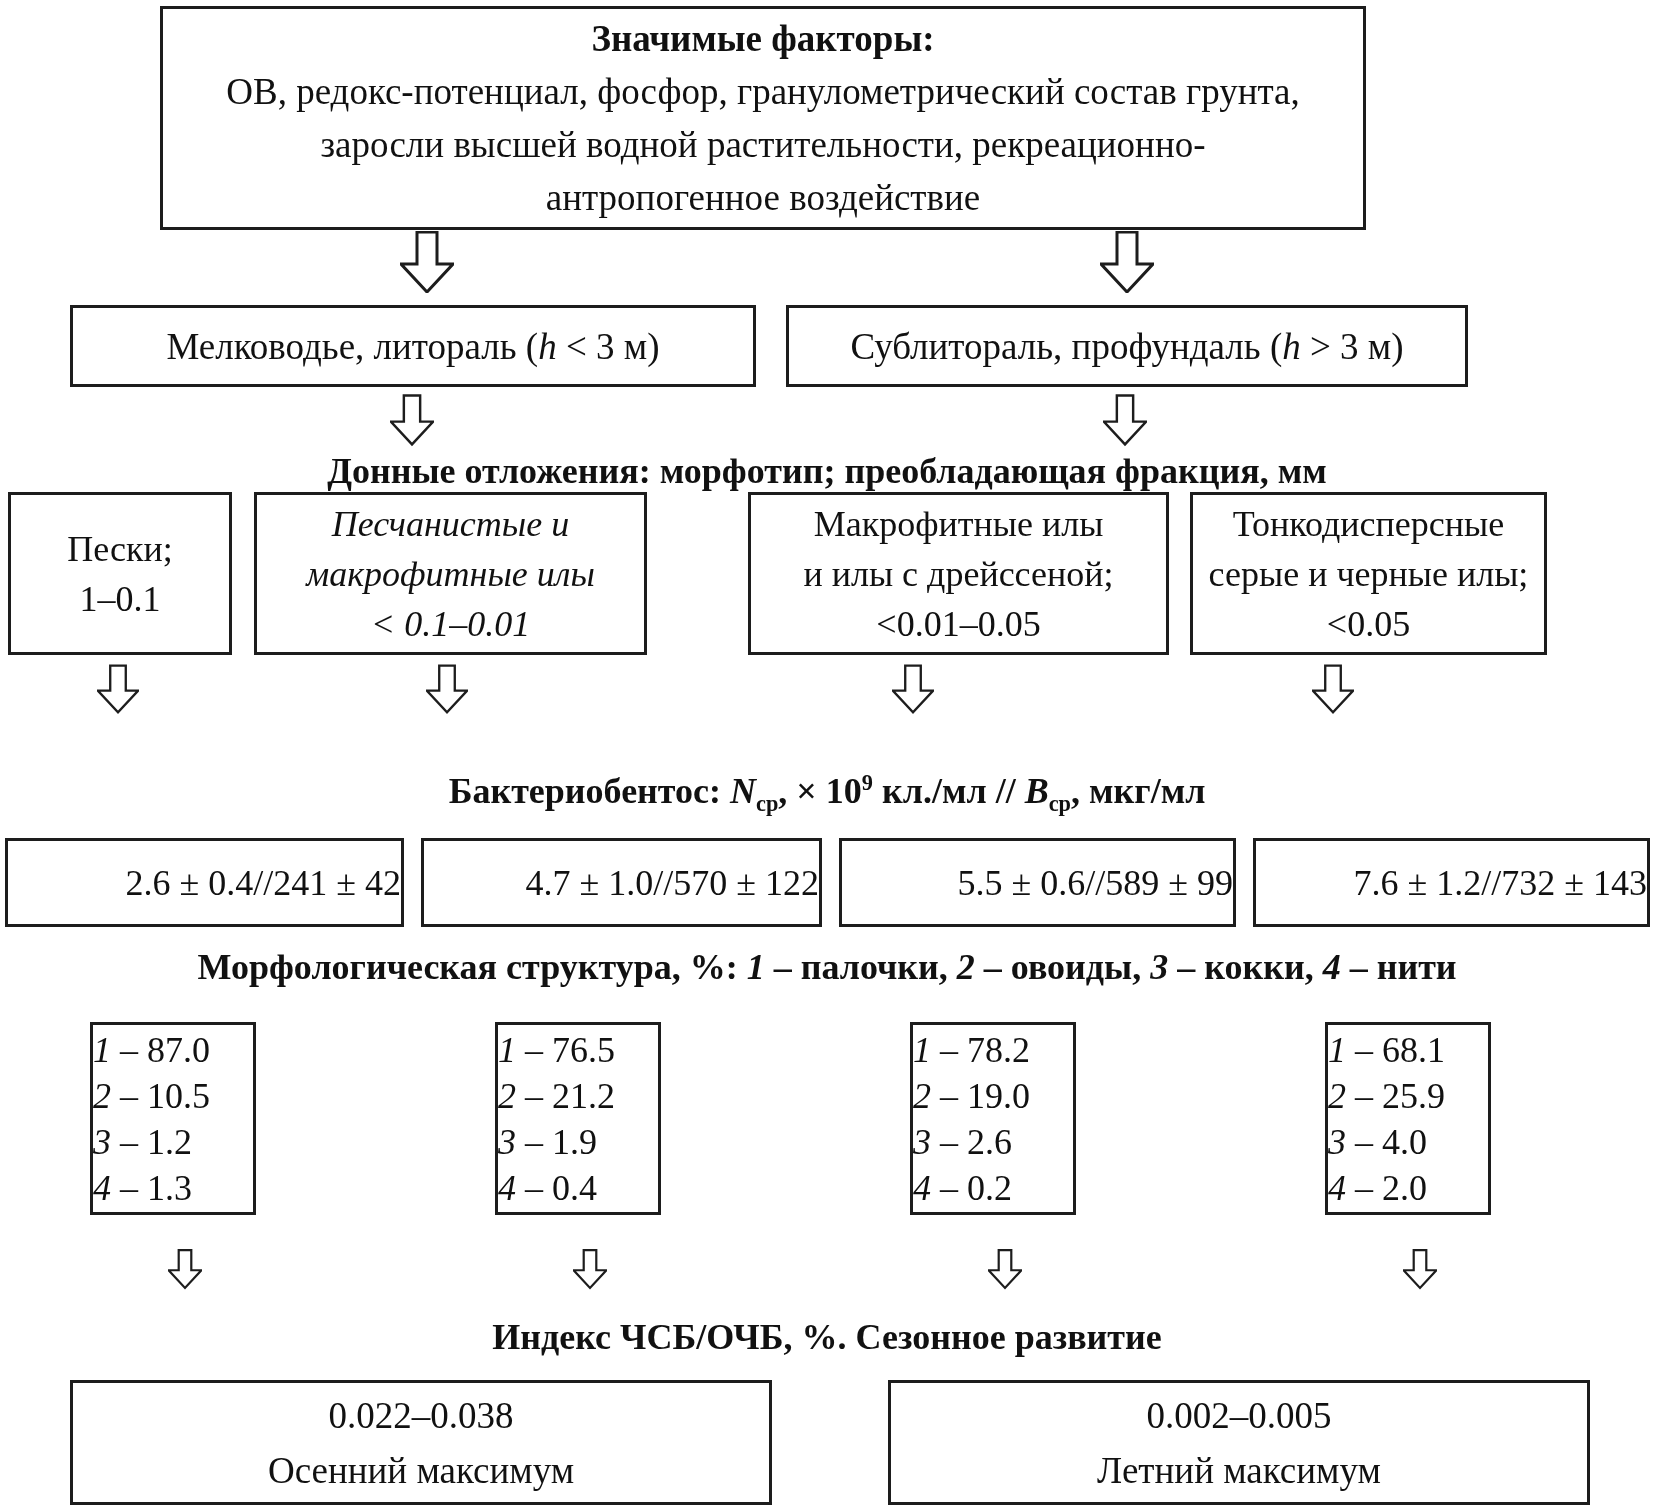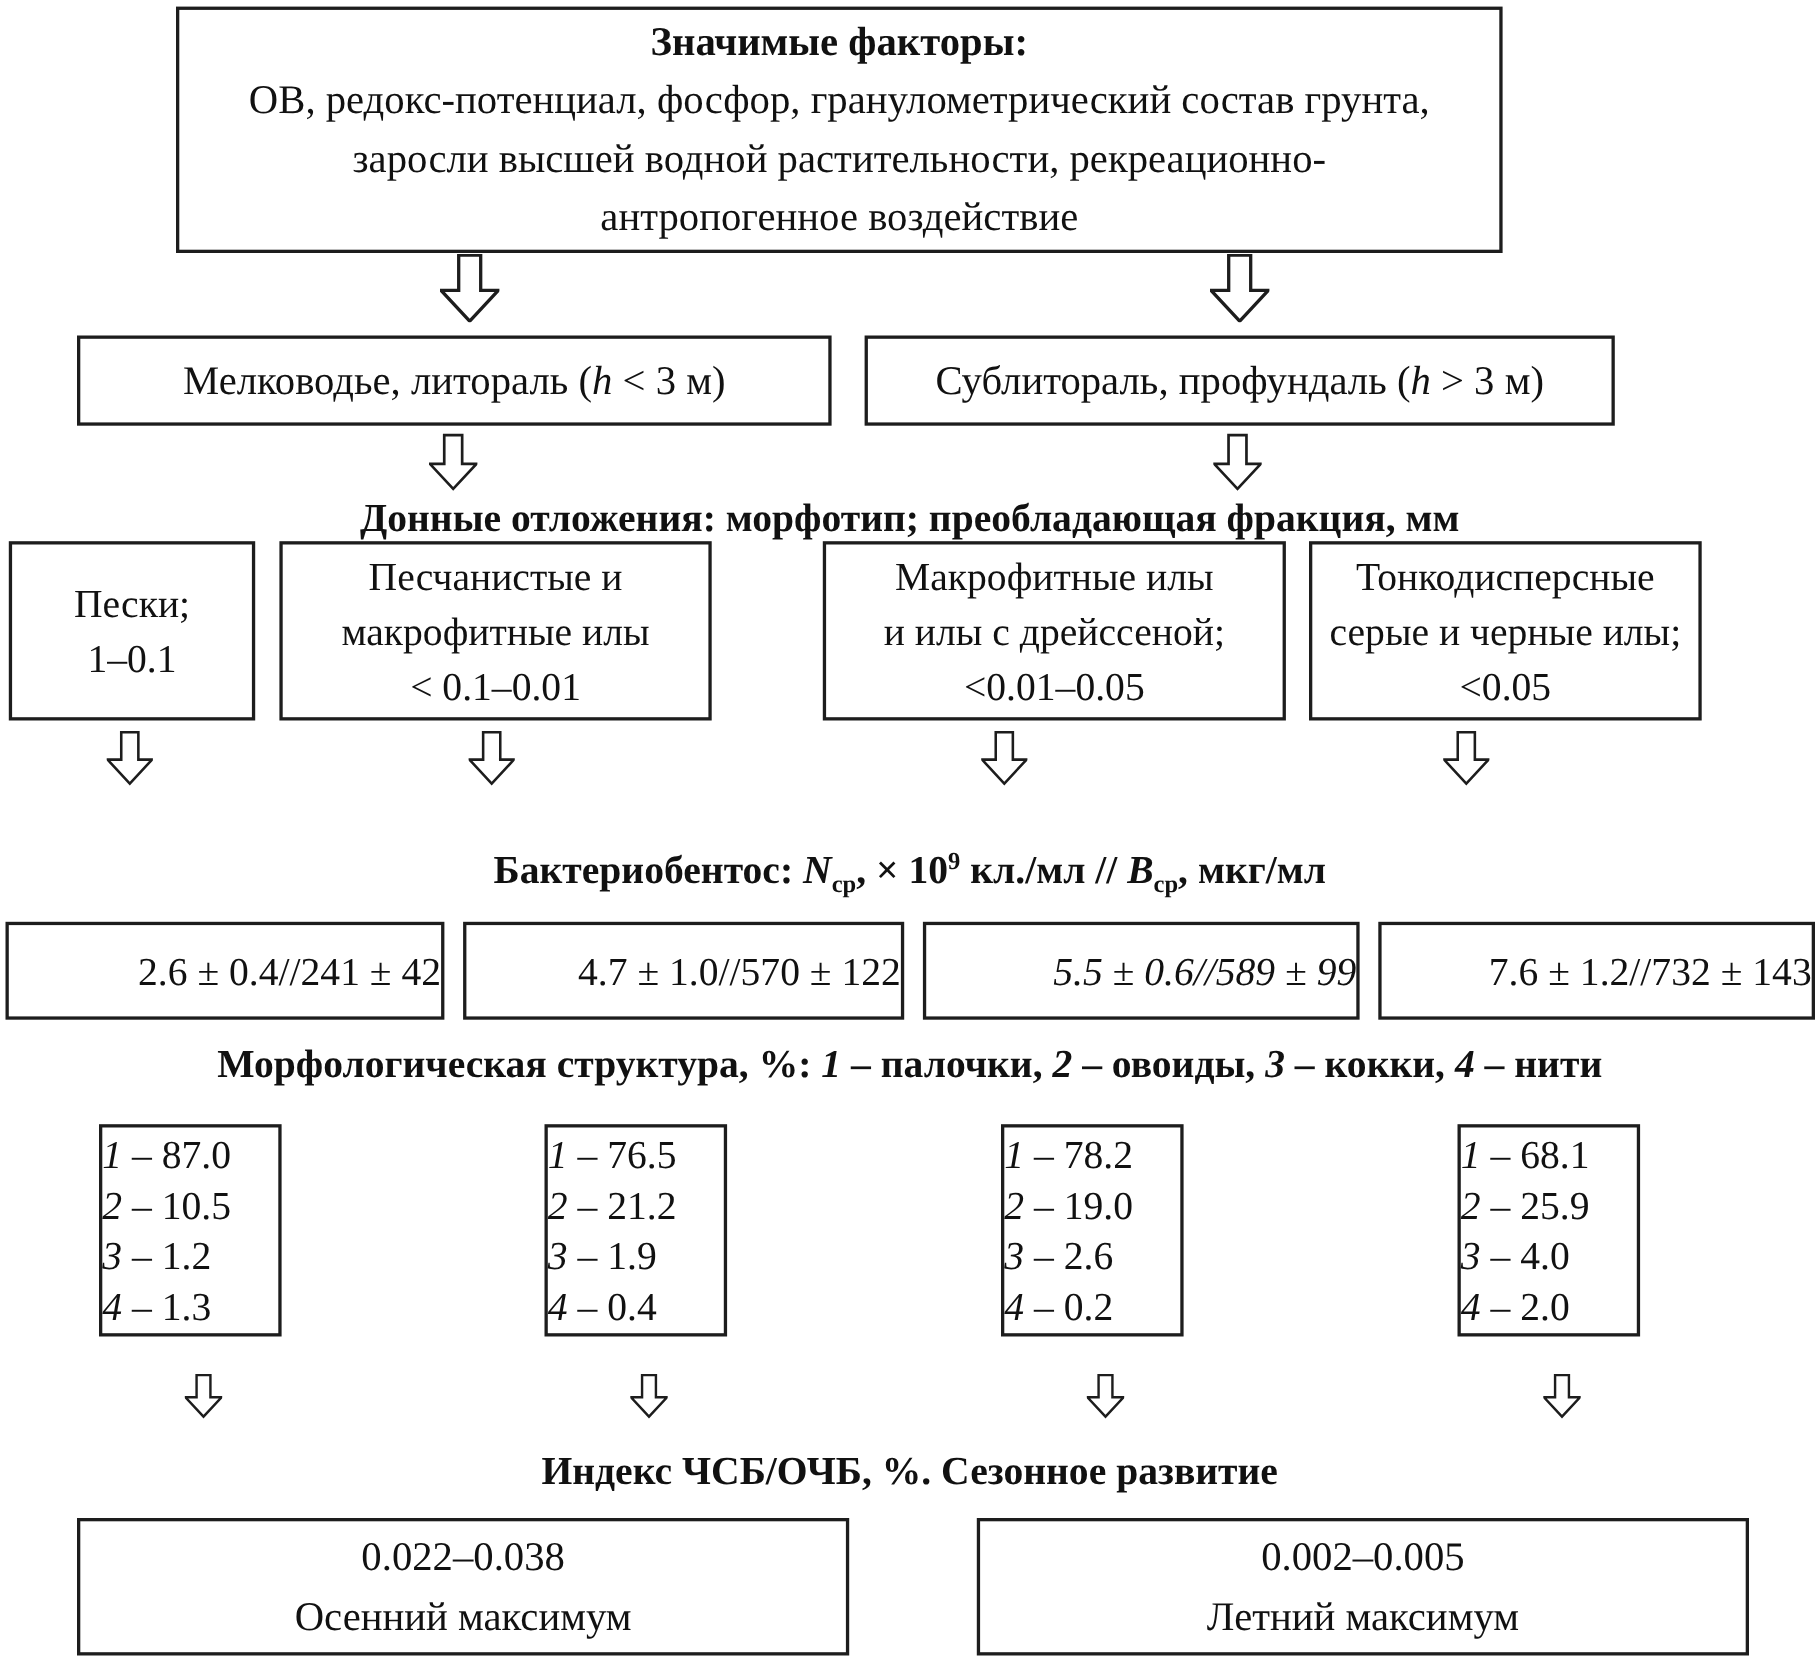"Песчанистые и" .sed2 { font-style: none -> italic }
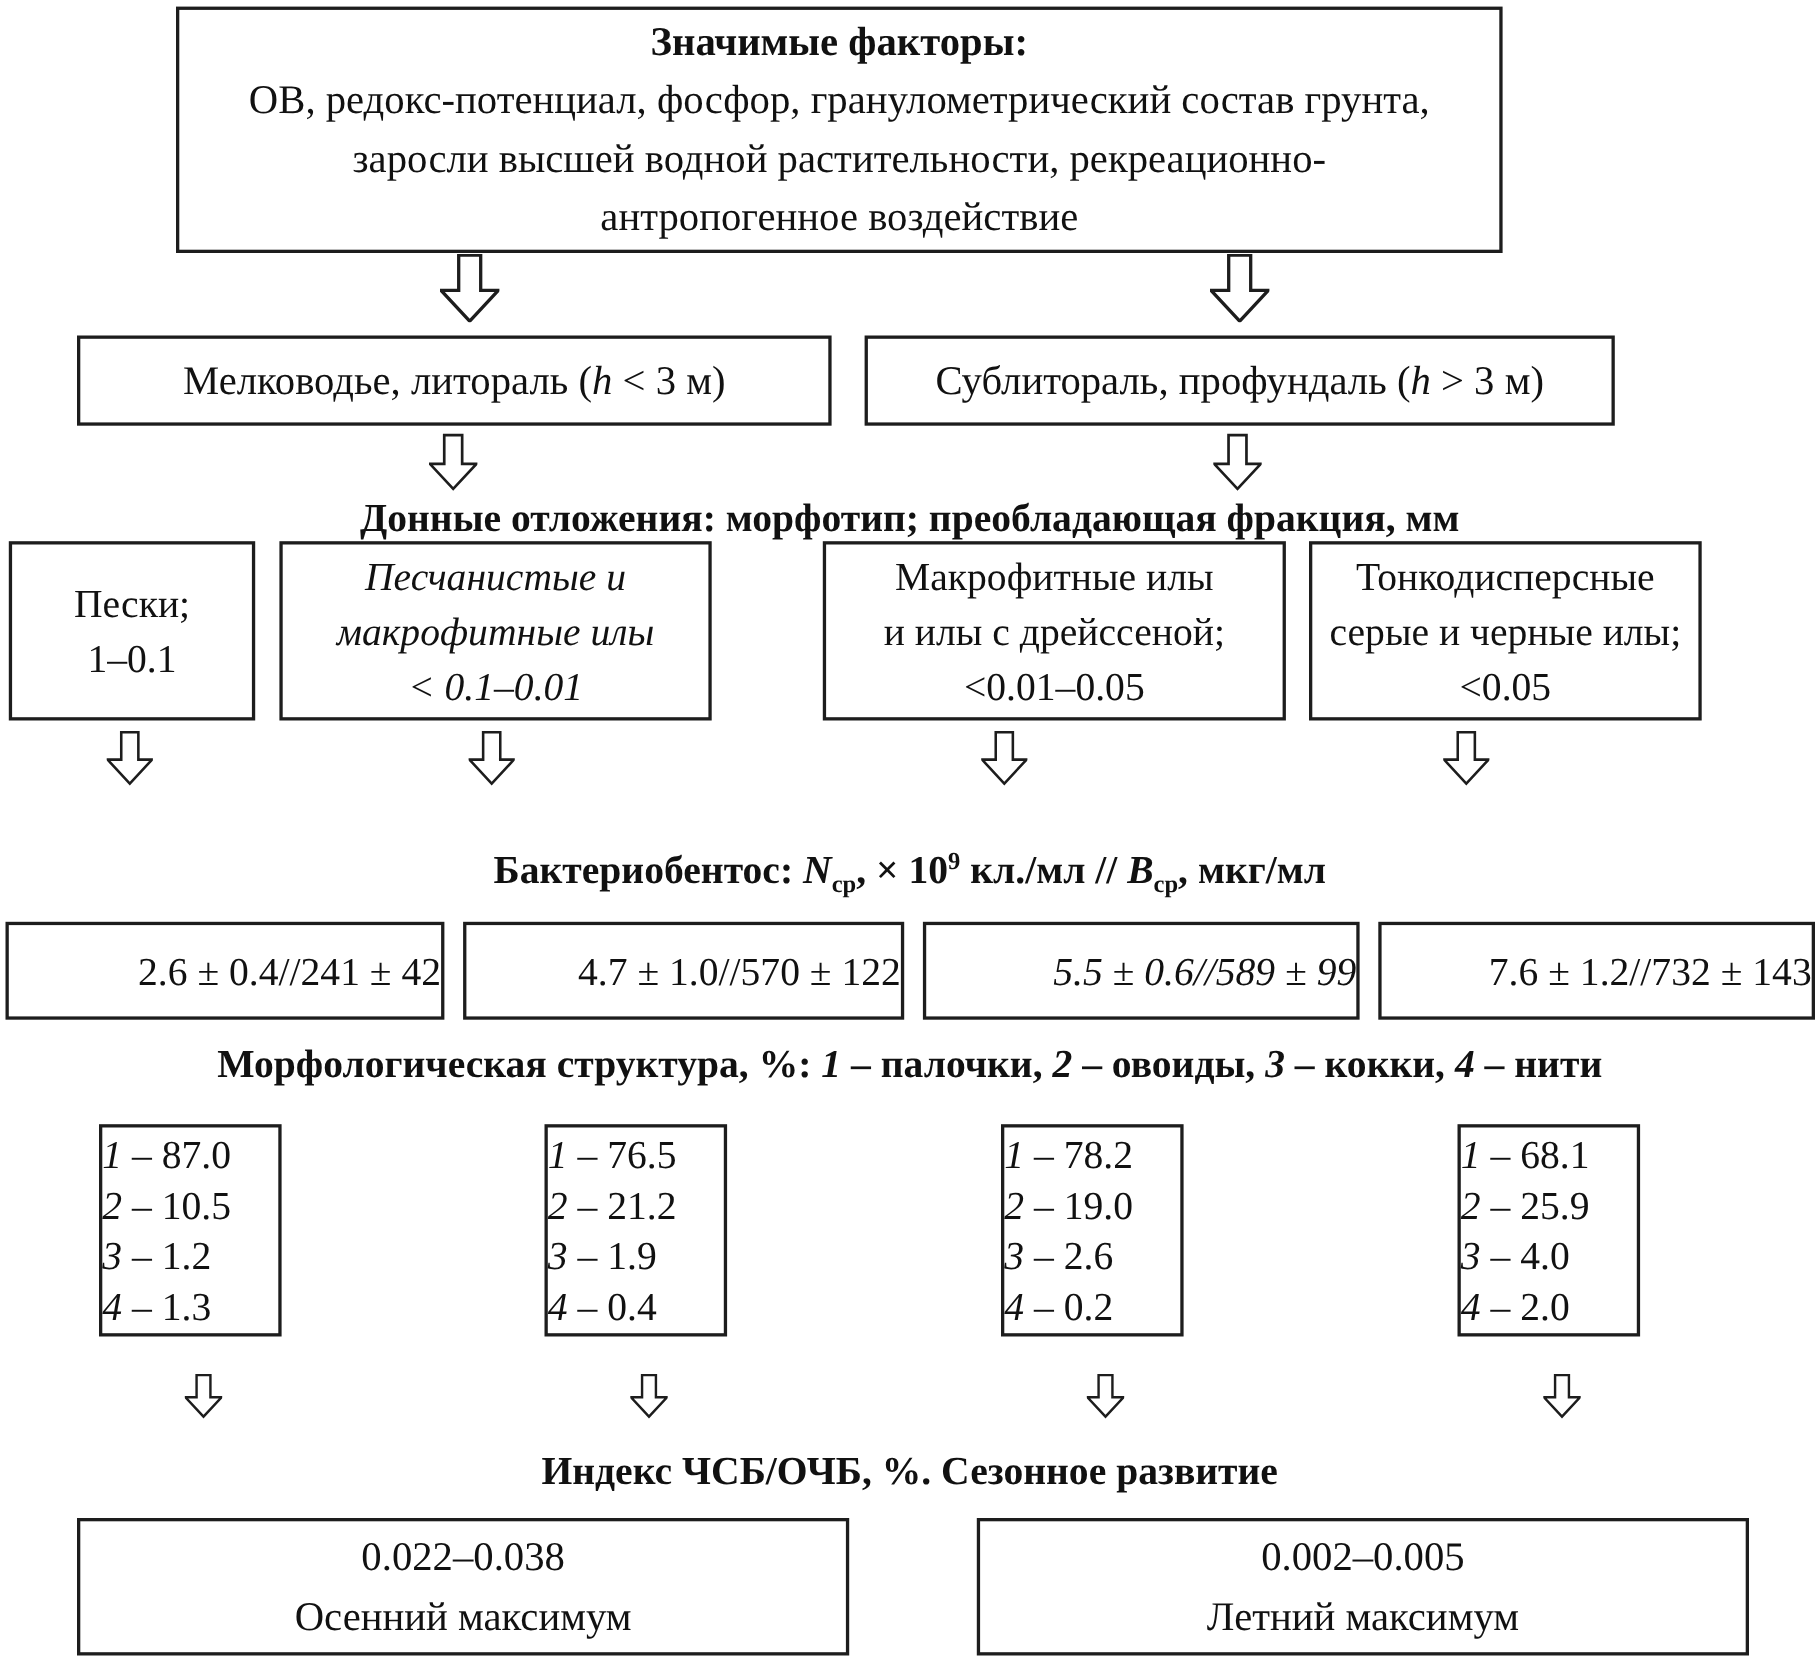"5.5 ± 0.6//589 ± 99" .val3 { font-style: italic -> none }
